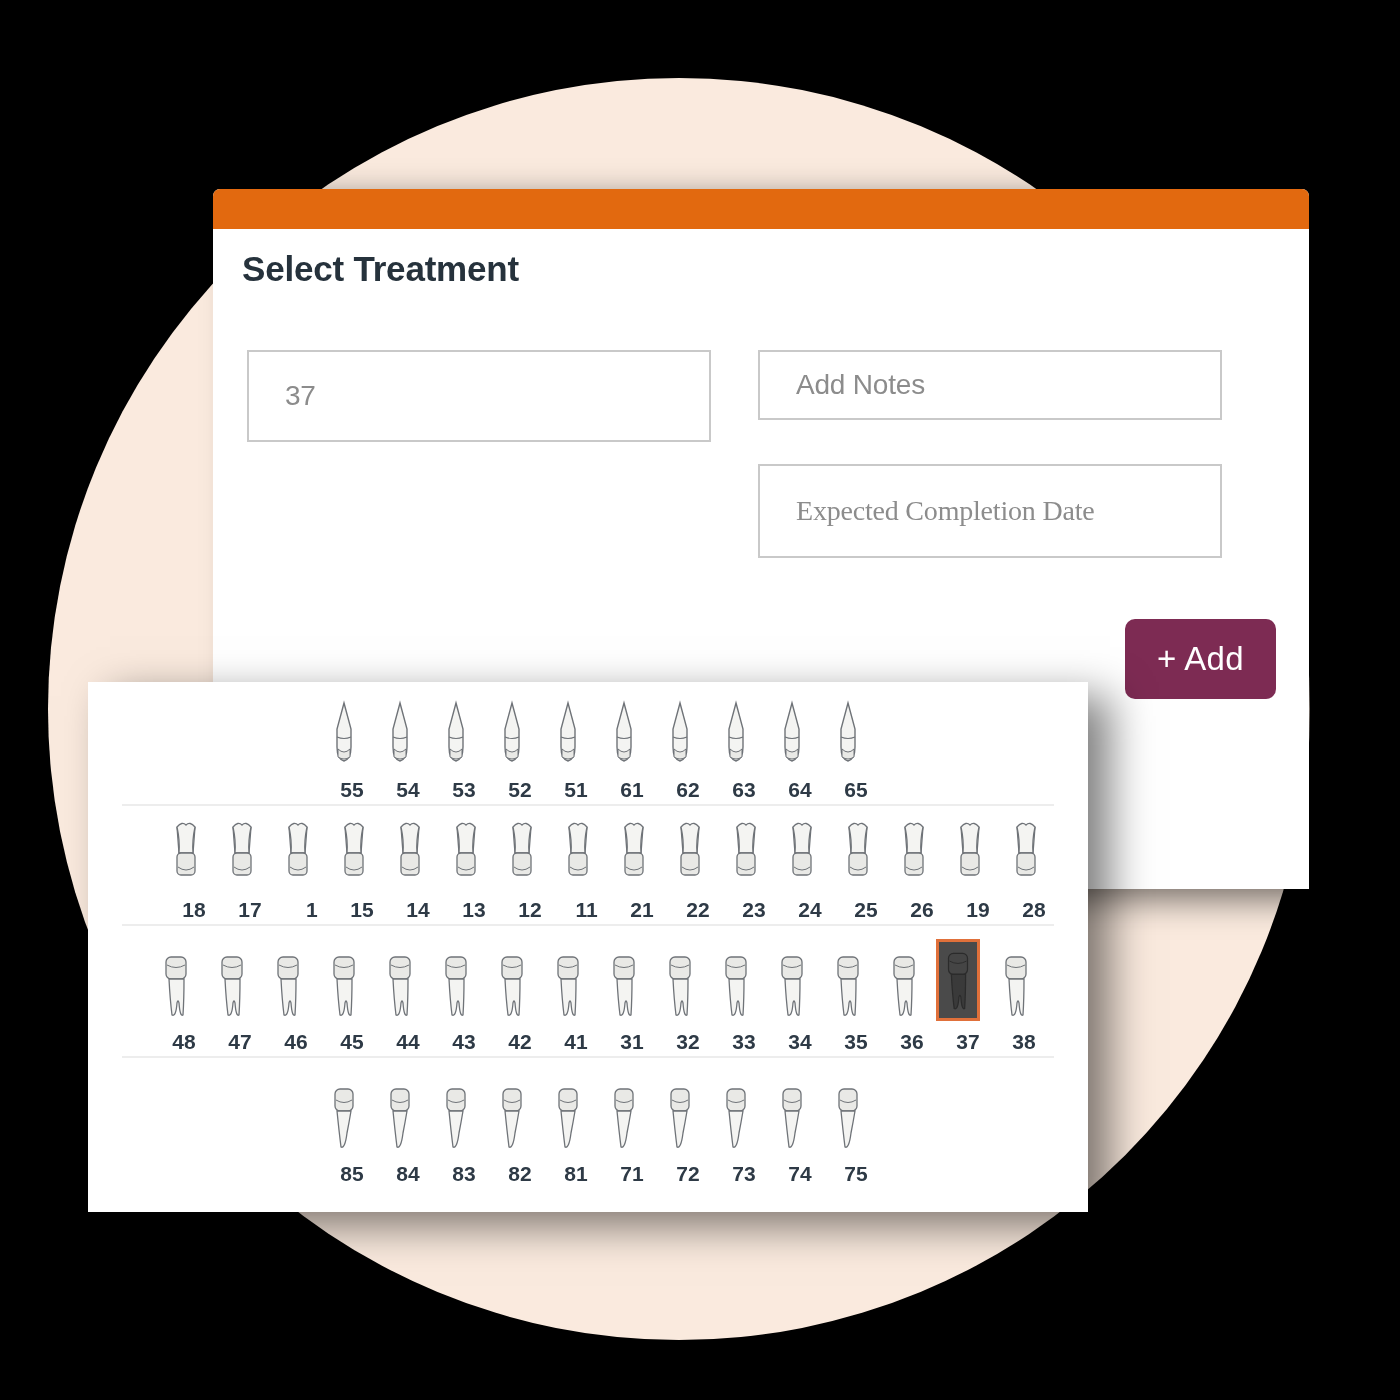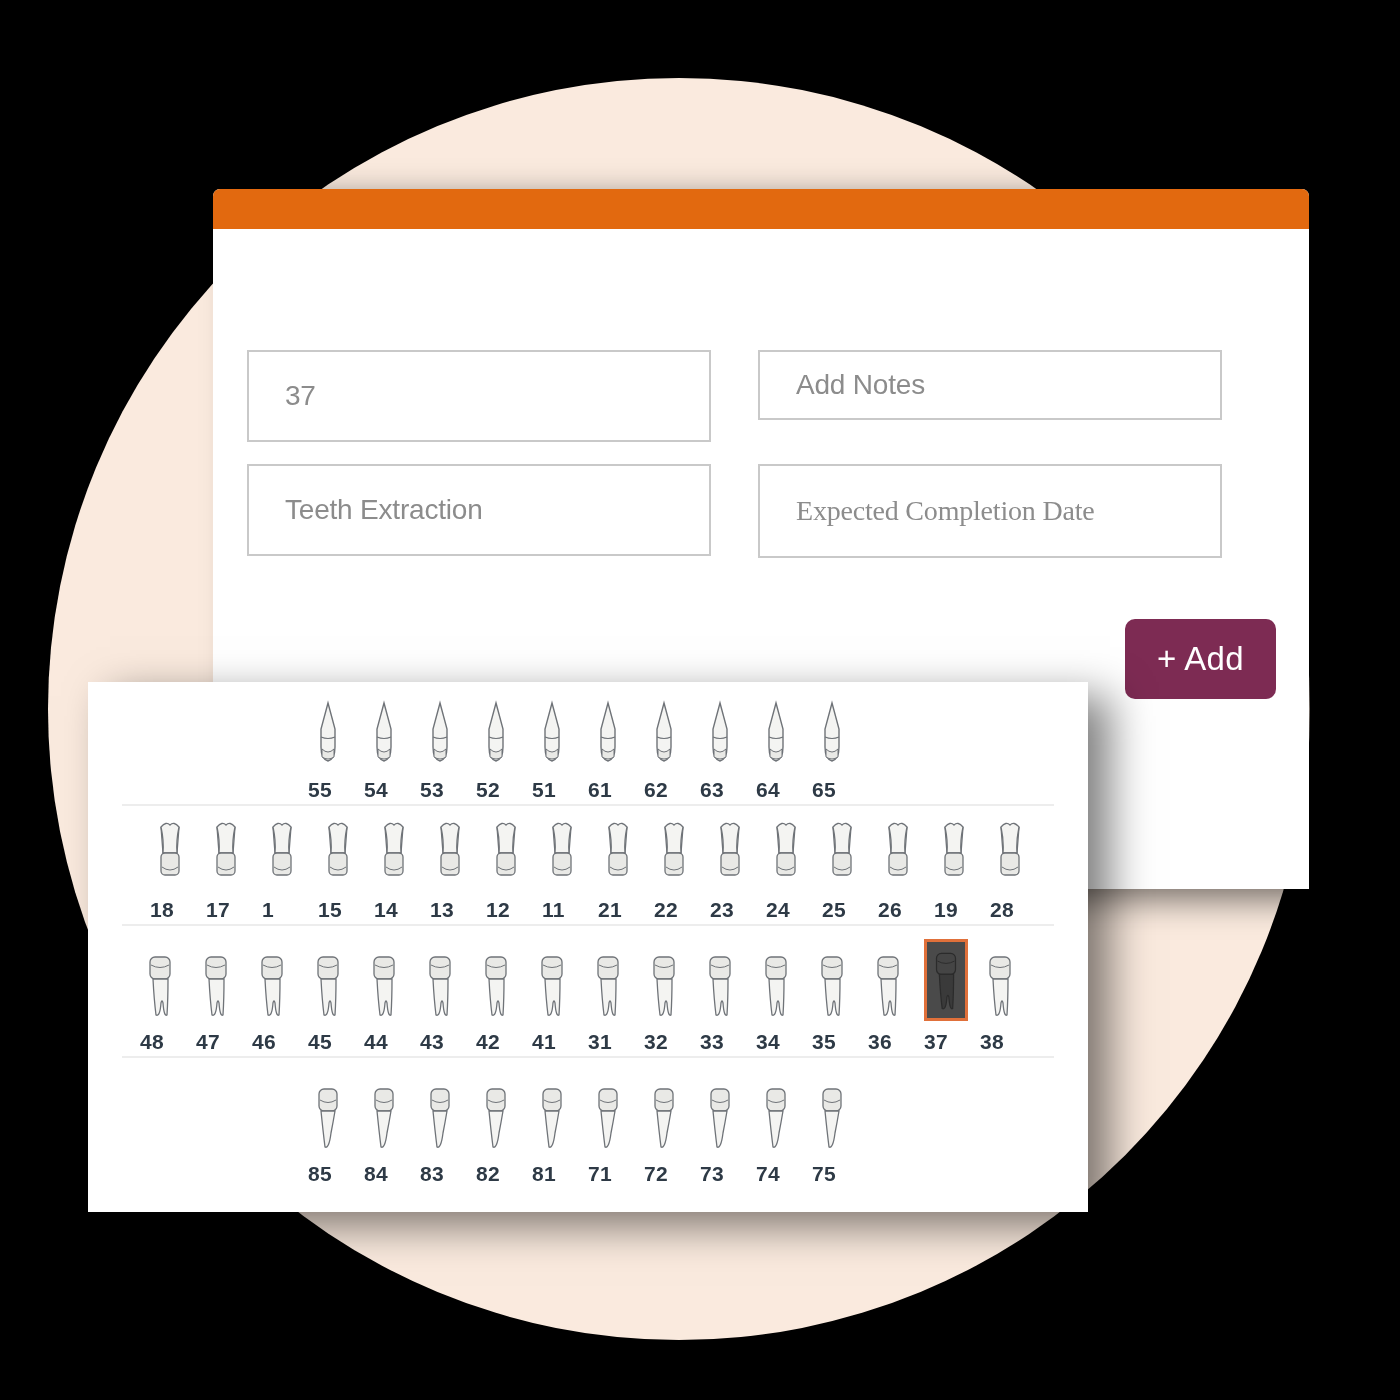"Select Treatment" div { html: none -> <div>Select Treatment</div> }
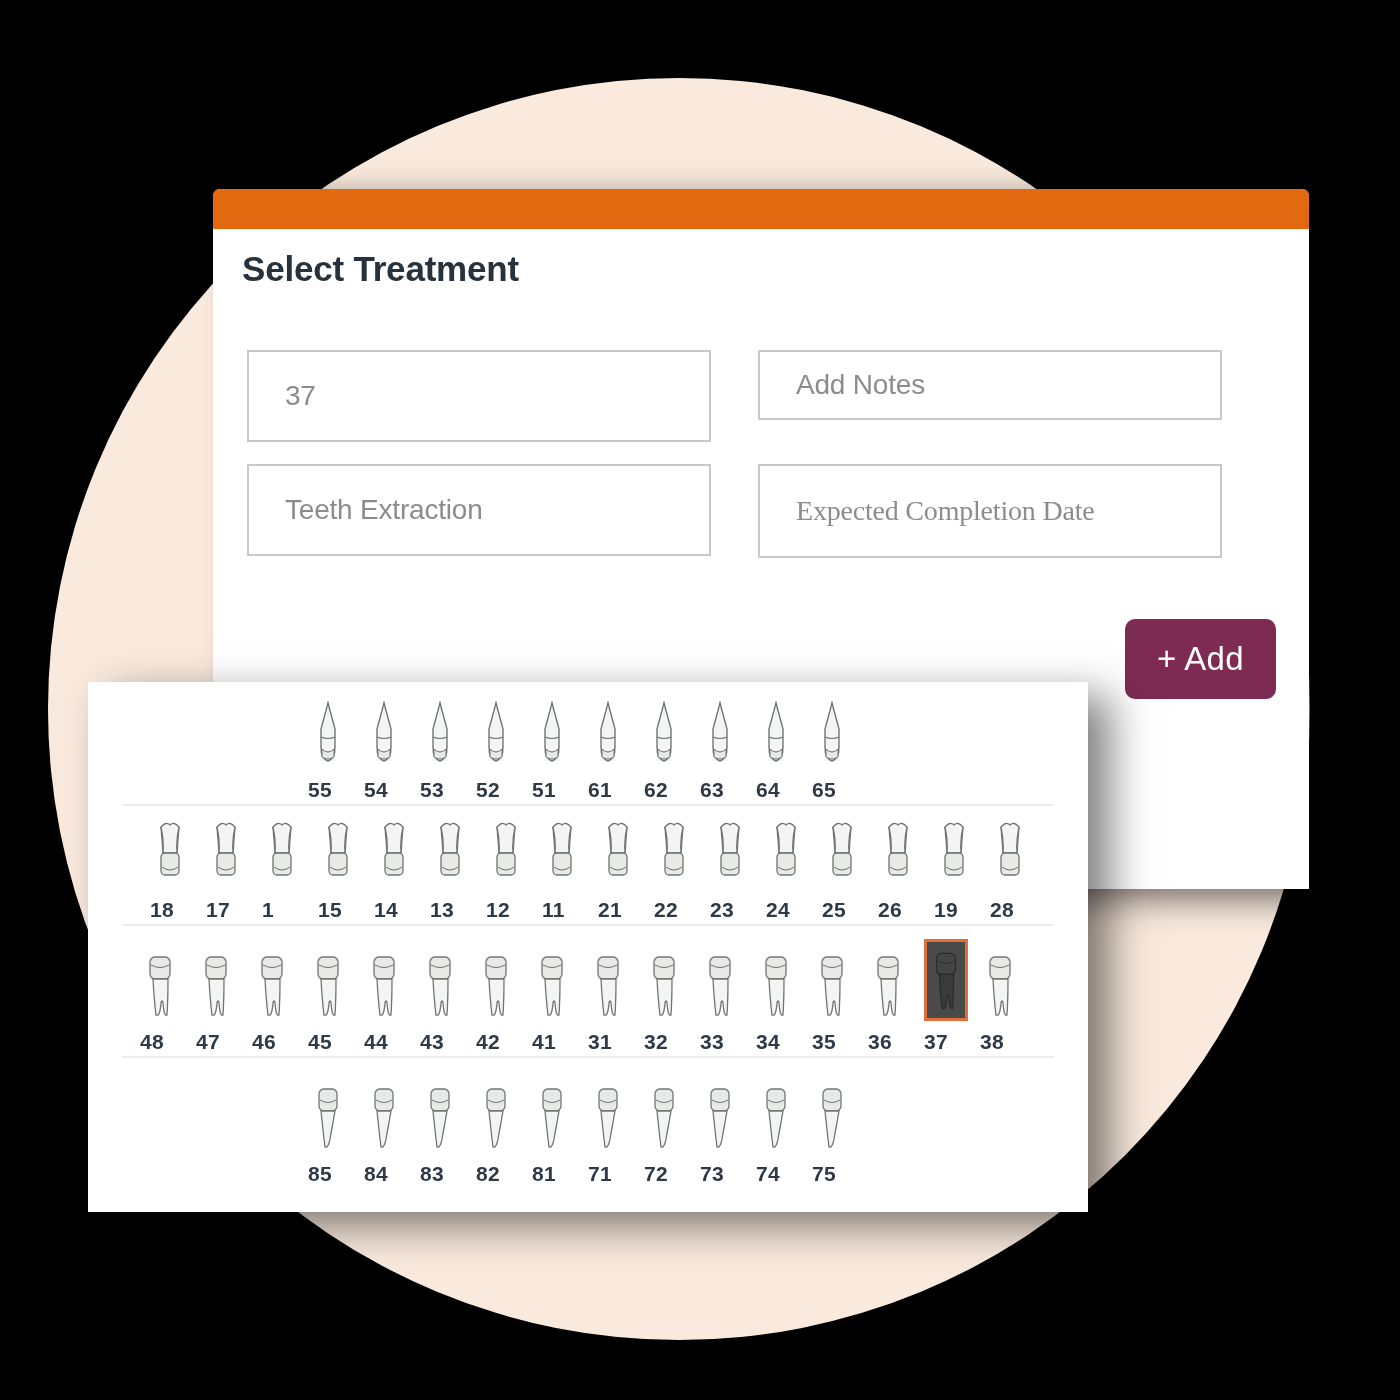"Teeth Extraction" div.form-field { html: <div>Teeth Extraction</div> -> none }
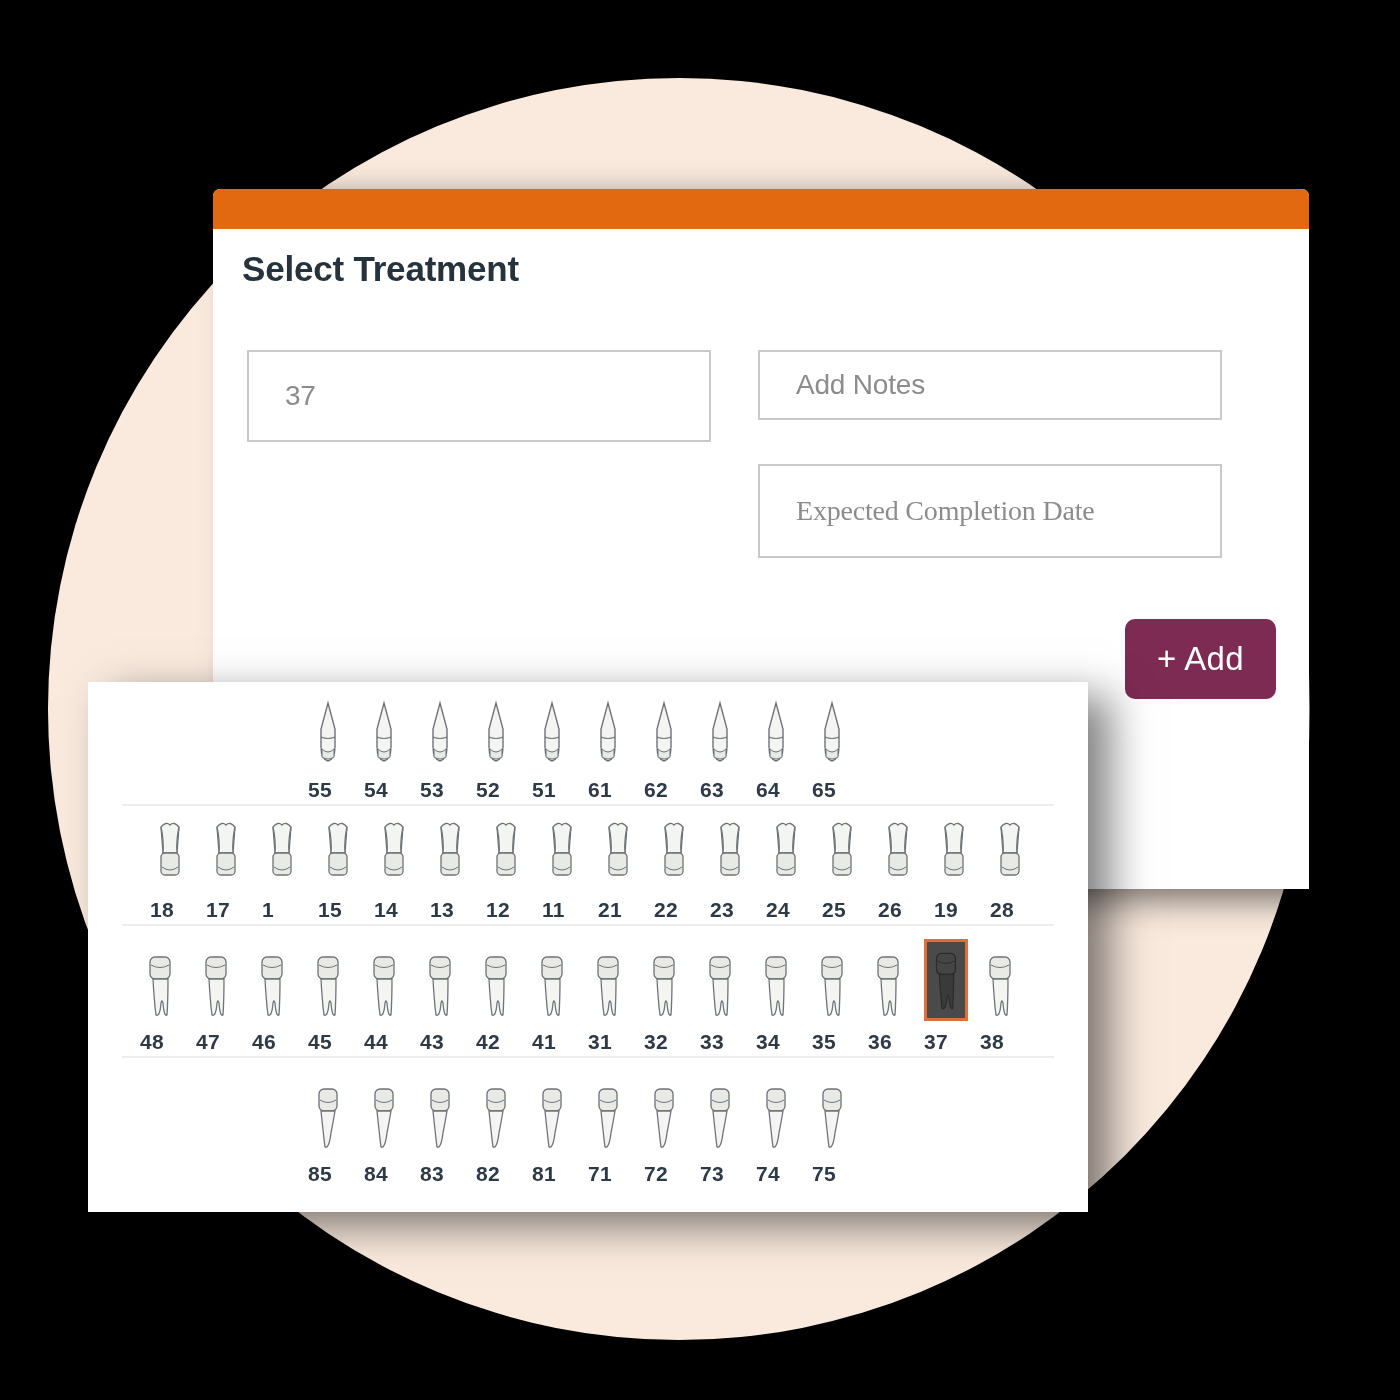"55" .tooth-cell { align-items: flex-start -> flex-end }
